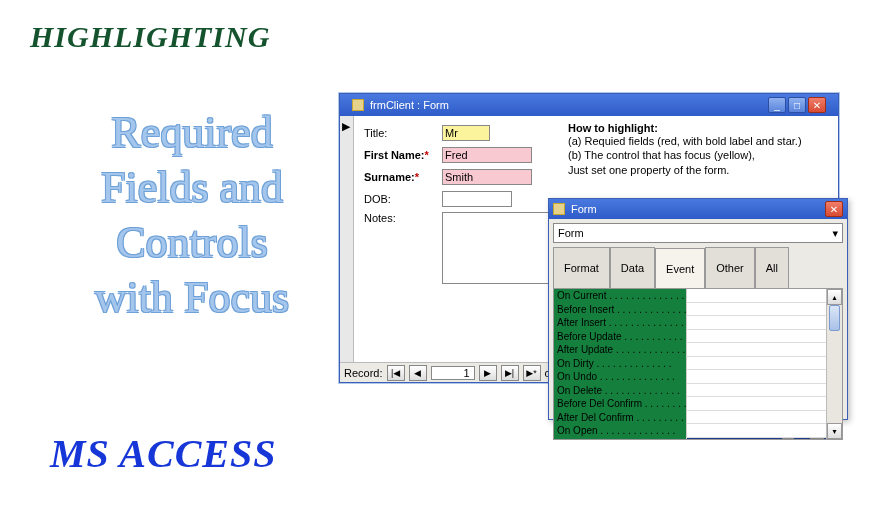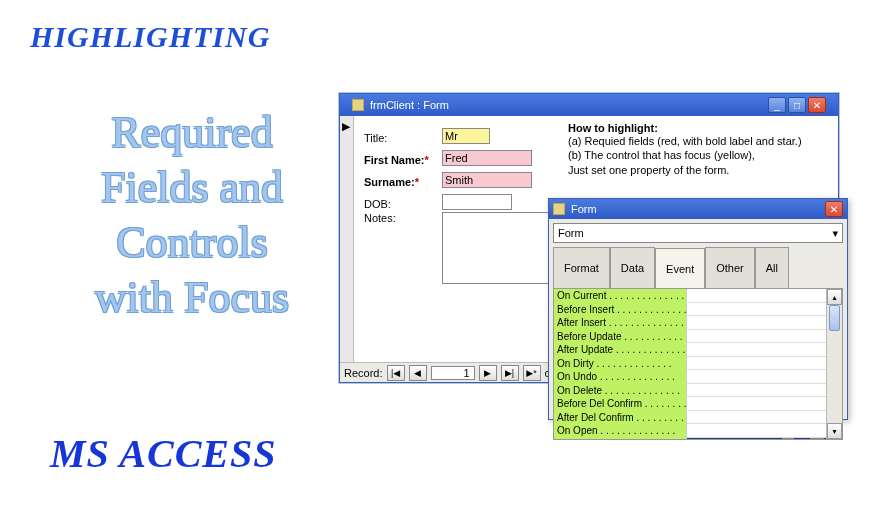"HIGHLIGHTING" .heading-highlighting { color: #1d4ed8 -> #14532d }
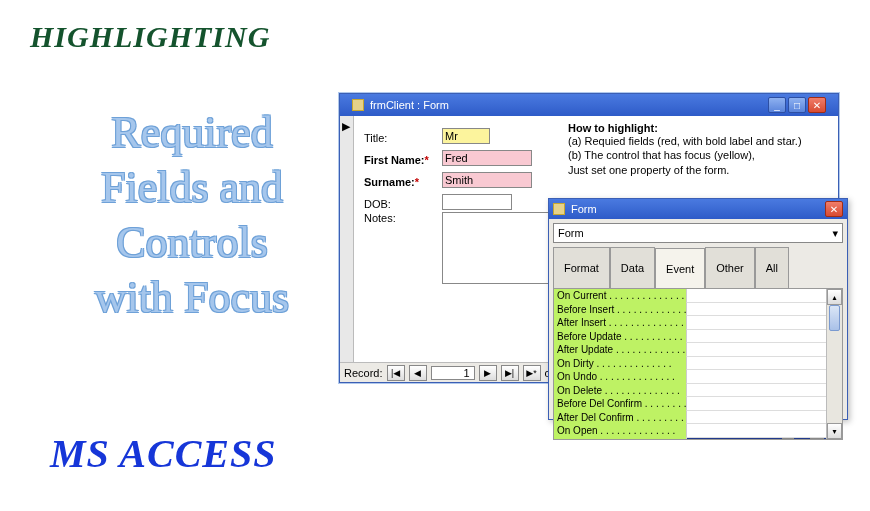"Title:" .row { align-items: flex-end -> center }
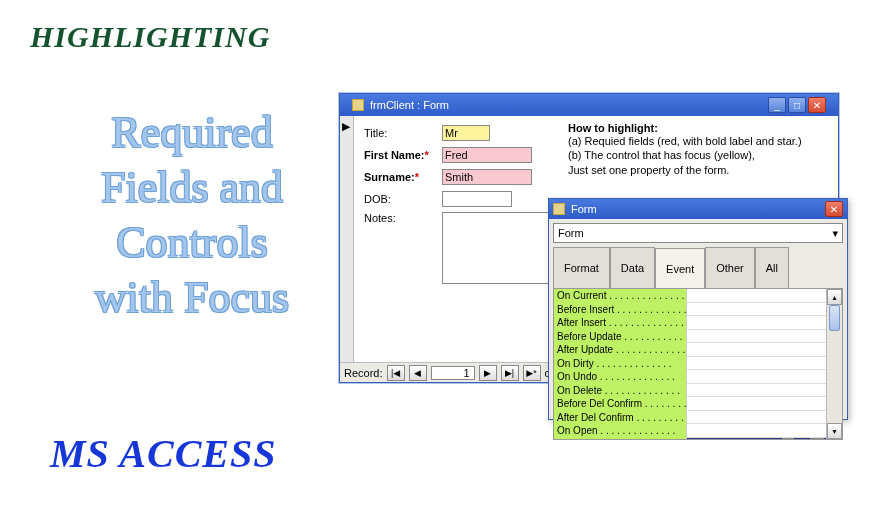"On Current . . ." .propgrid { background: #bef264 -> #15803d }
